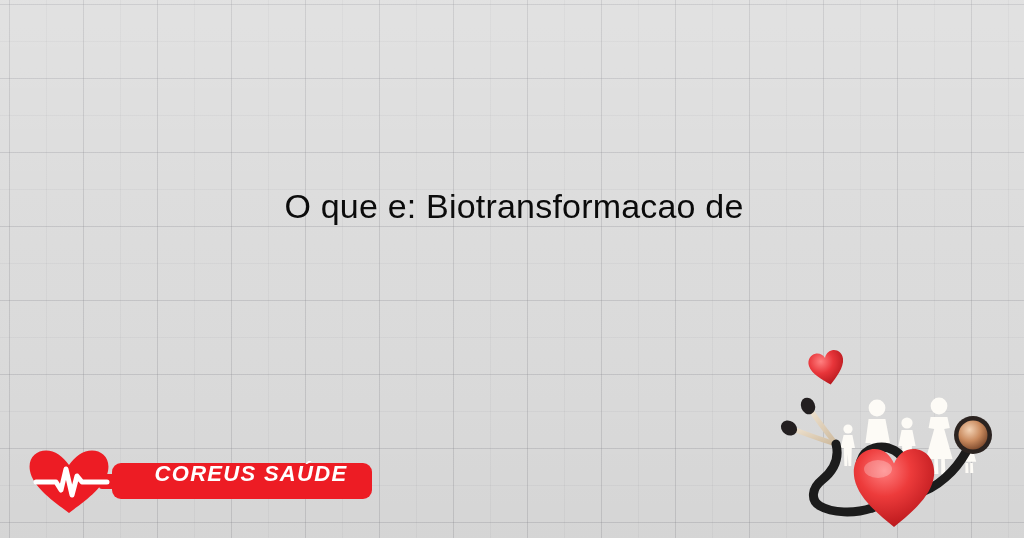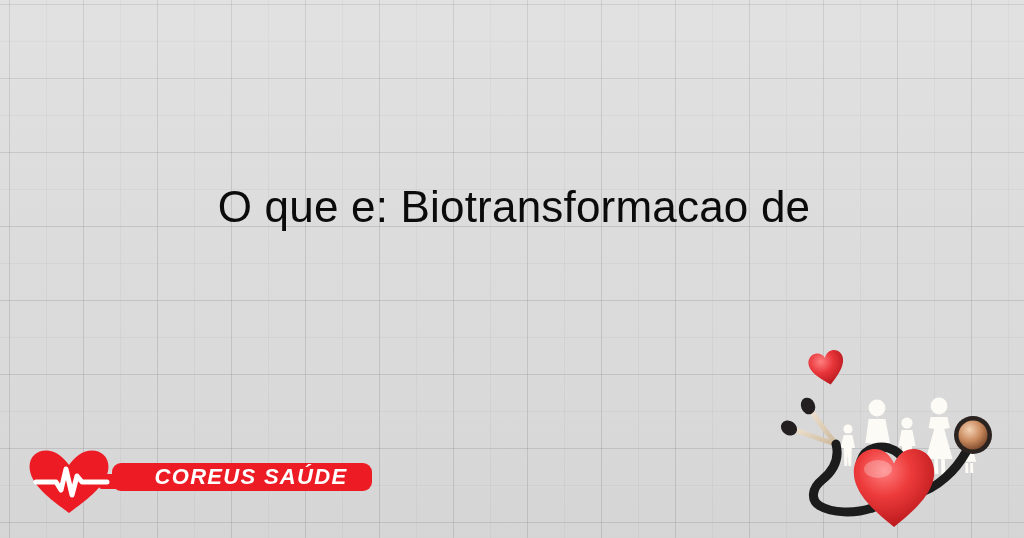"O que e: Biotransformacao de" #title-block .title-line { font-size: 44px -> 34px }
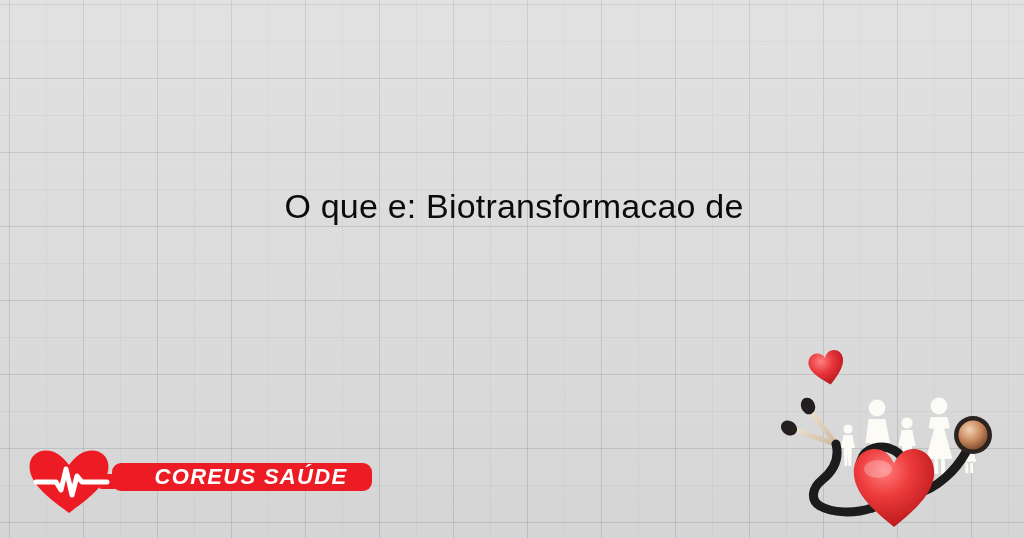"COREUS SAÚDE" #logo-badge { align-items: center -> none; height: 28px -> 36px }
